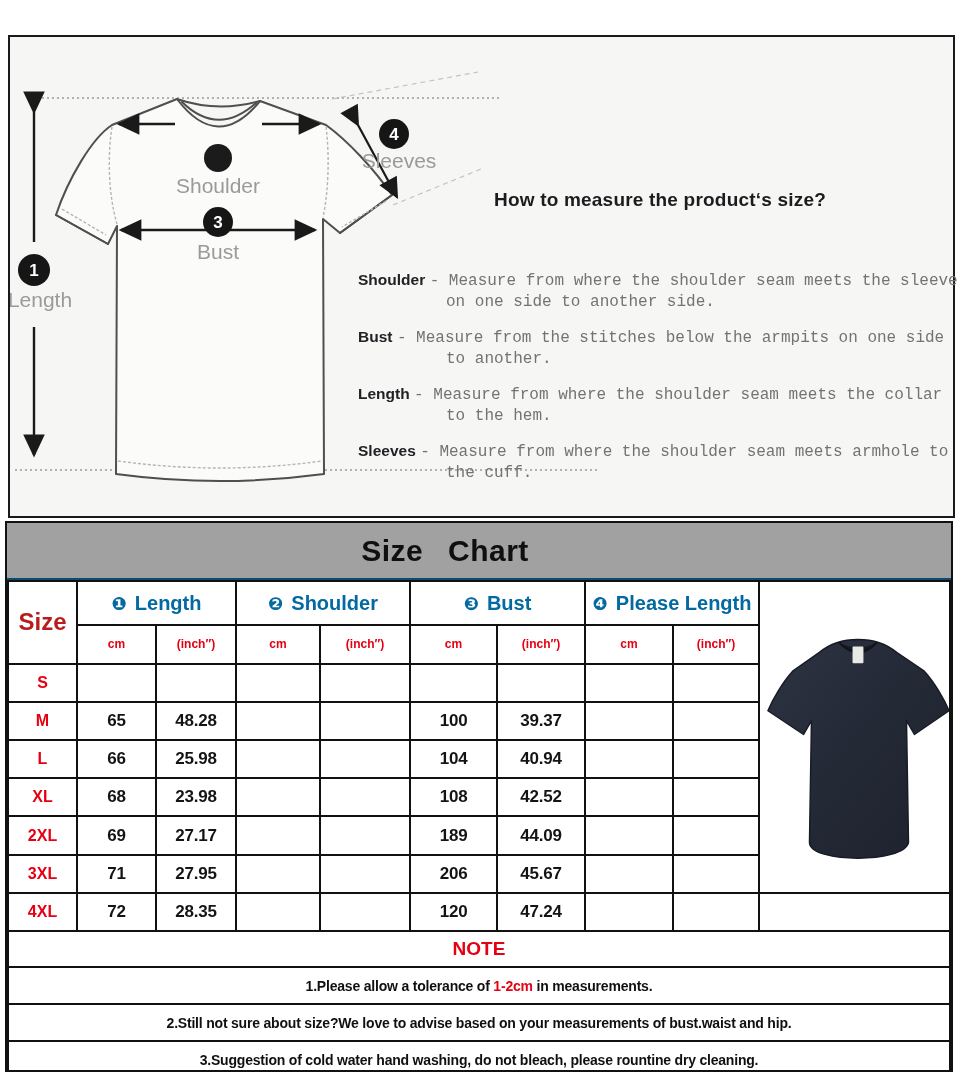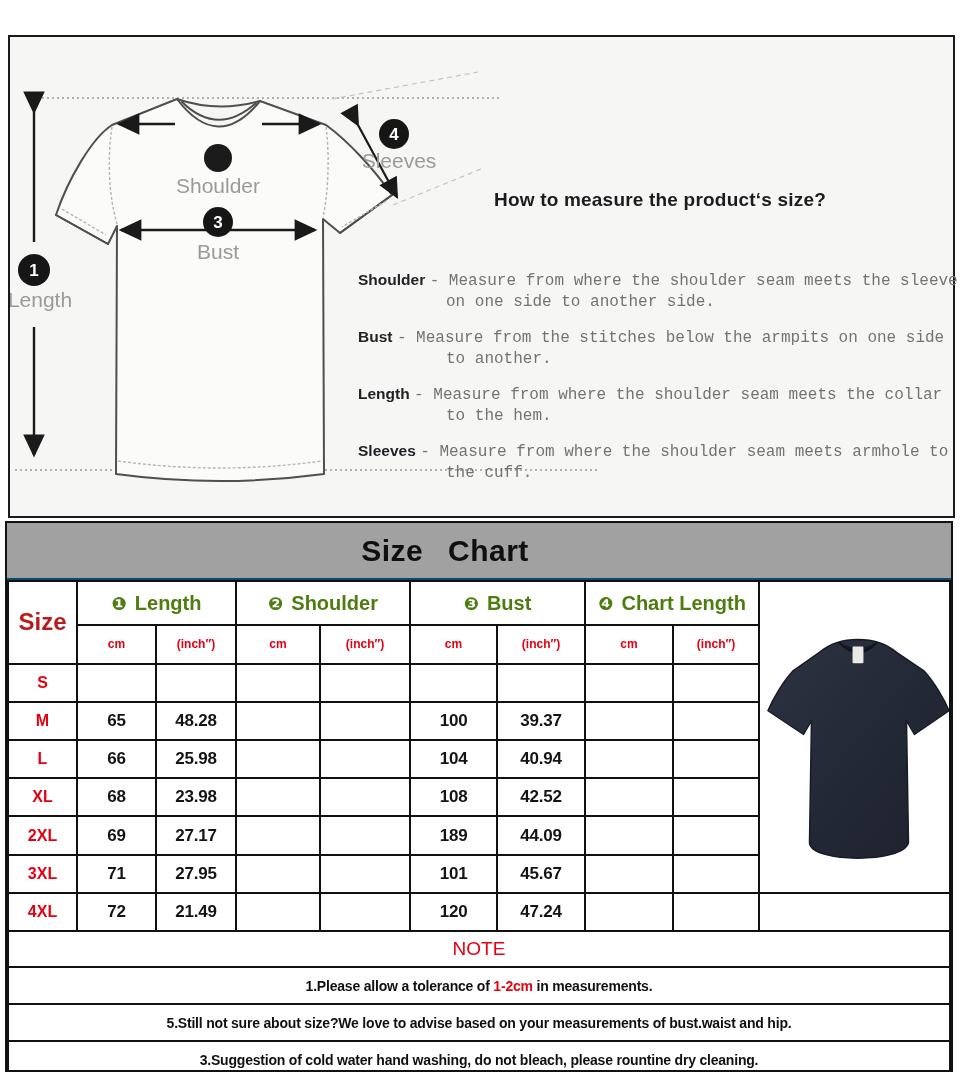"❶ Length" td.group-head { color: #4d7c0f -> #0369a1 }
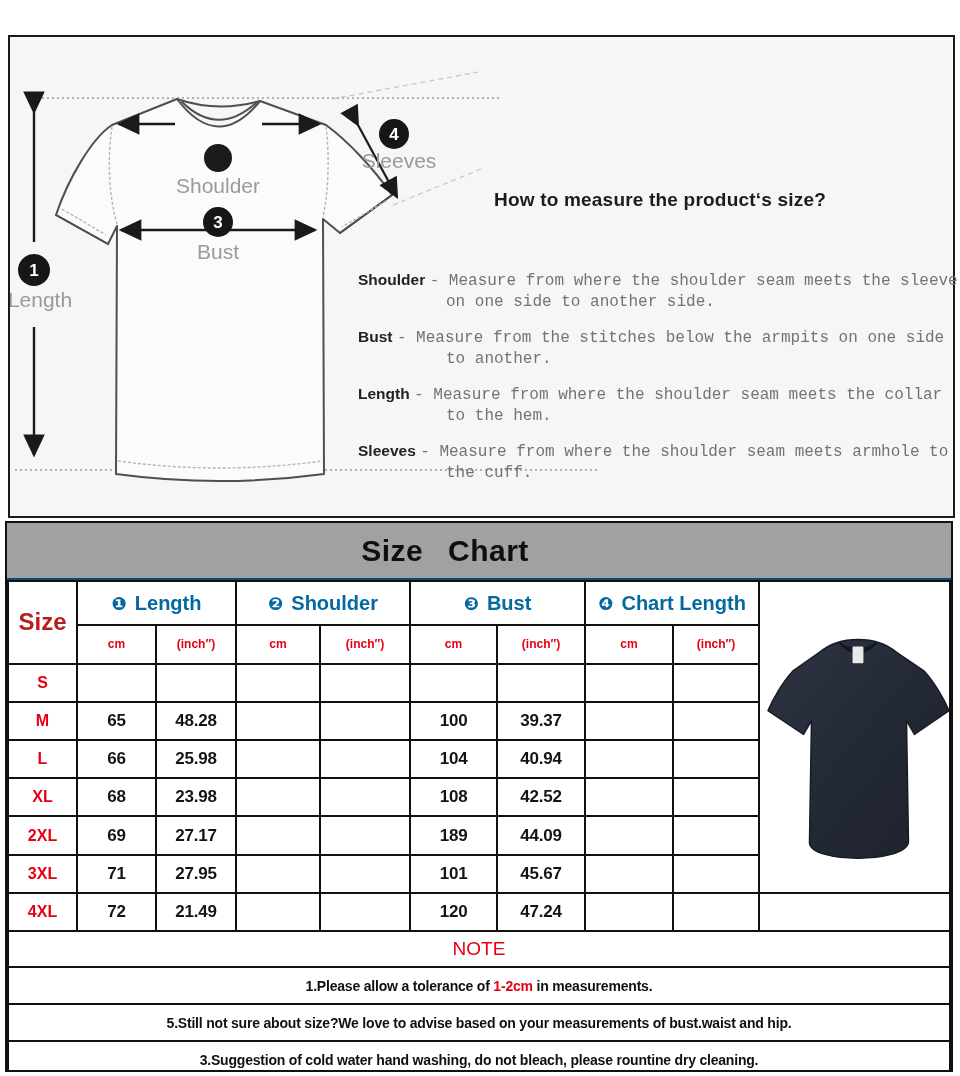"Chart Length" span { text: Chart -> Please }
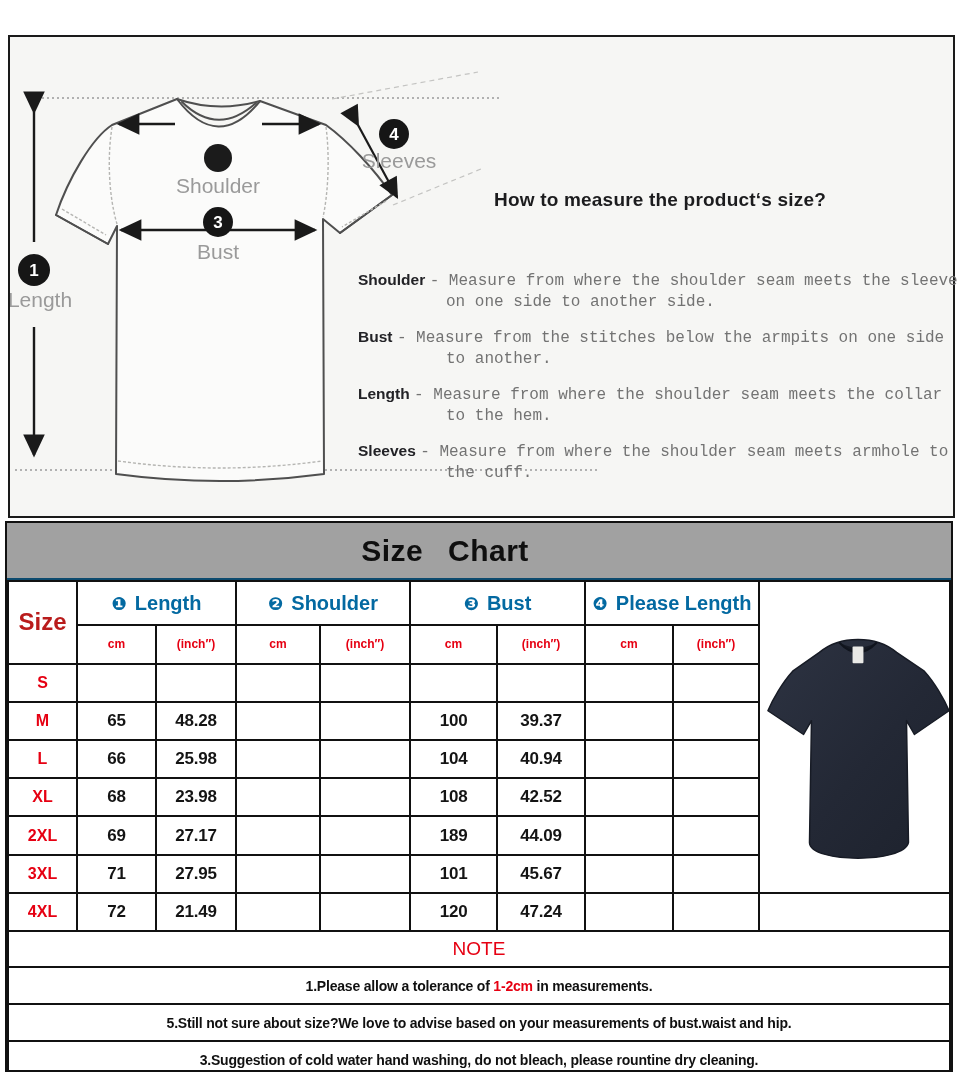"101" td.value-cell { text: 101 -> 206 }
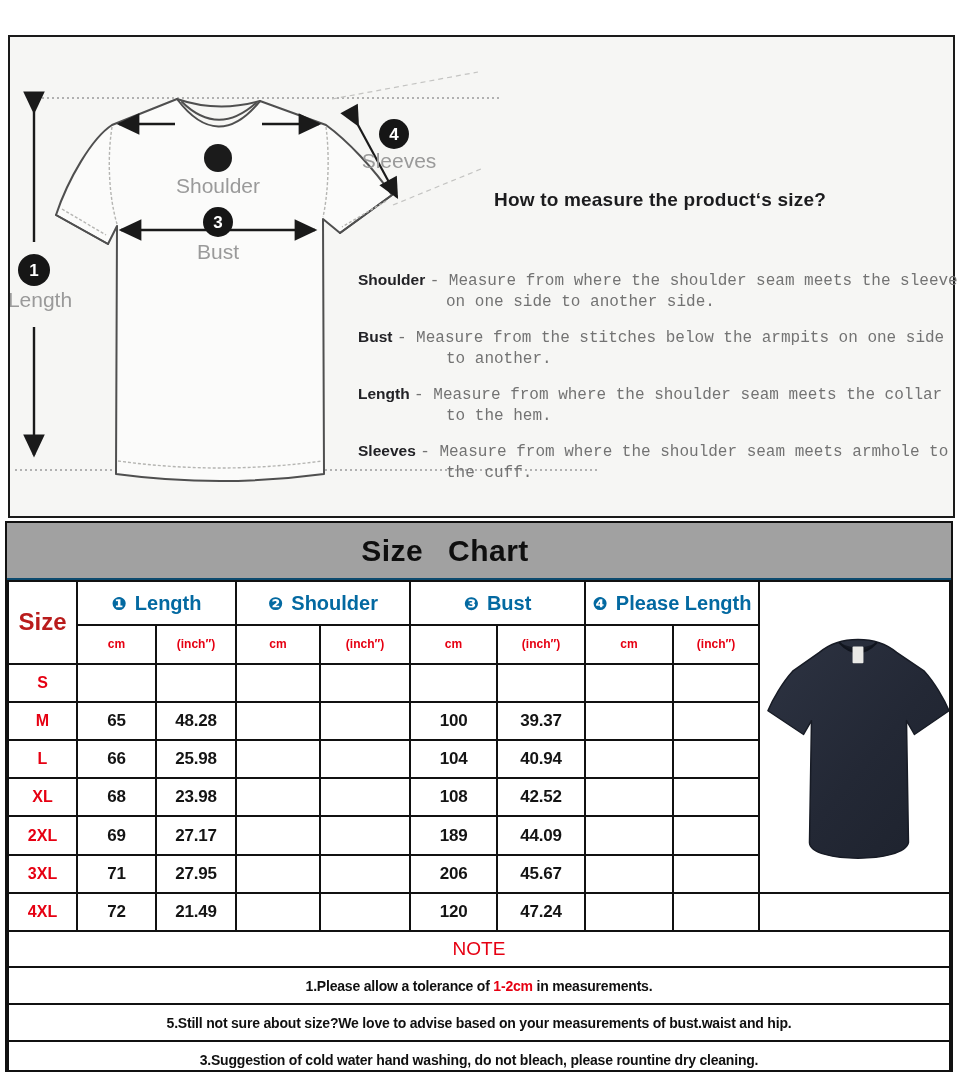"21.49" td.value-cell { text: 21.49 -> 28.35 }
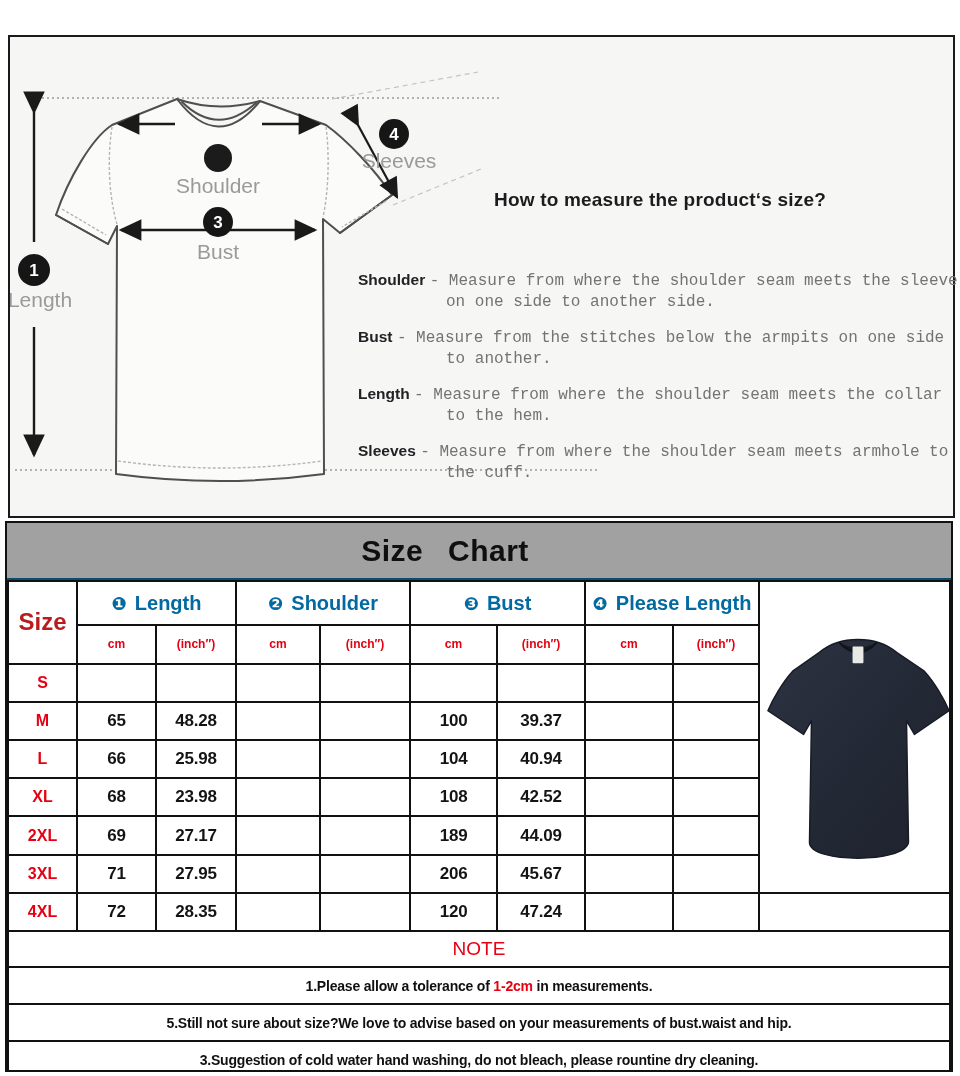"NOTE" td.note-title-cell { font-weight: normal -> bold }
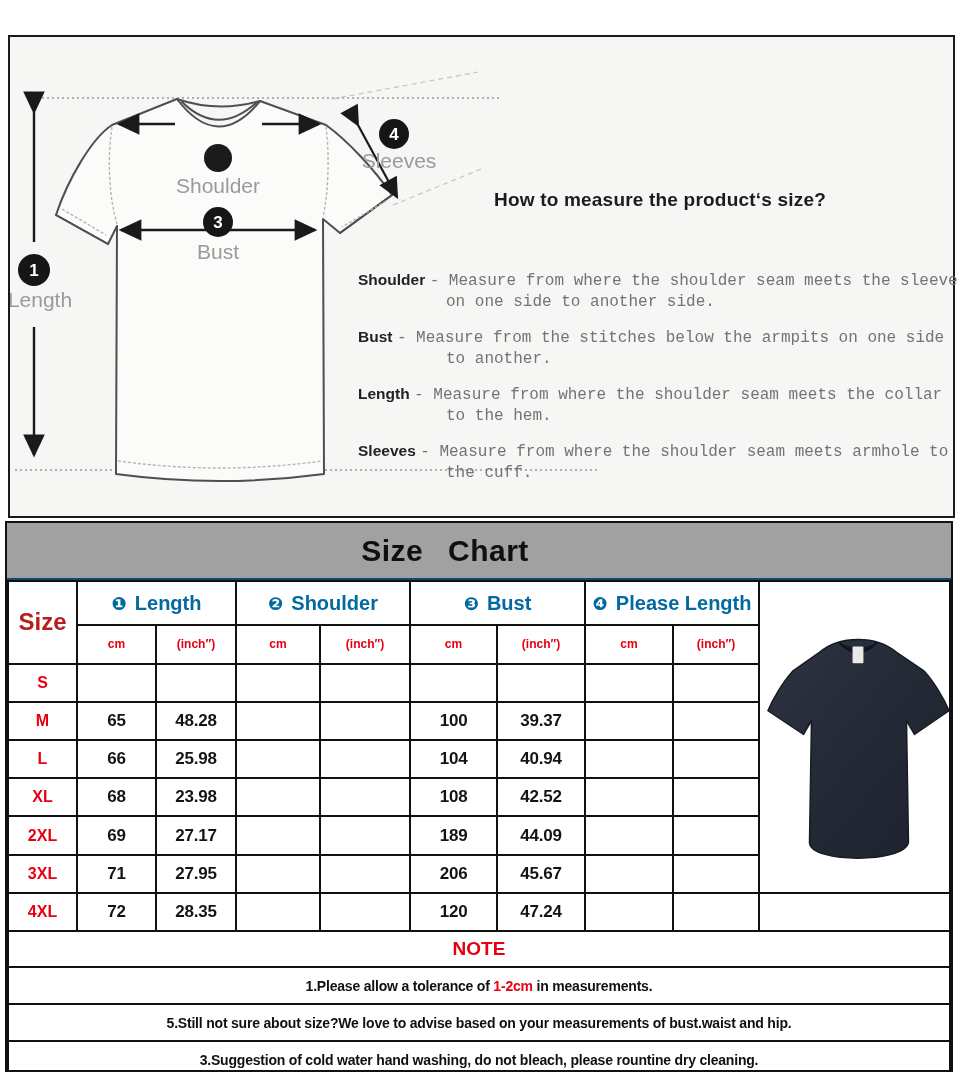"5.Still not sure about size?We" td.note-row-cell { text: 5.Still -> 2.Still }
